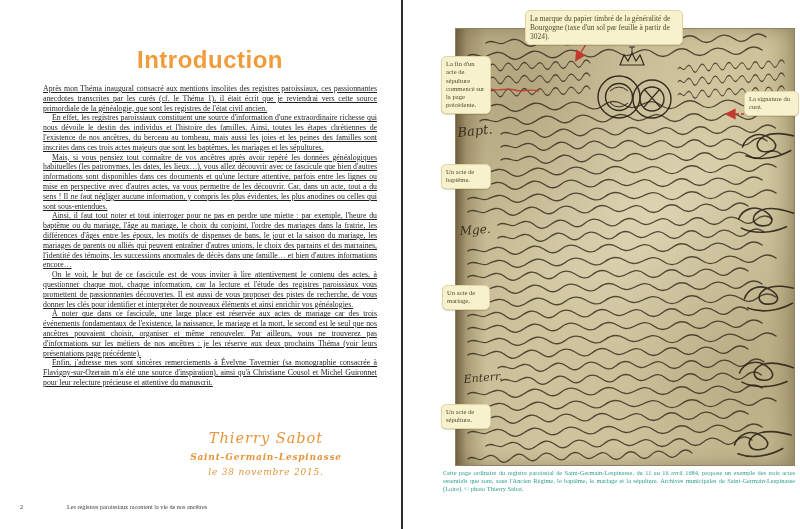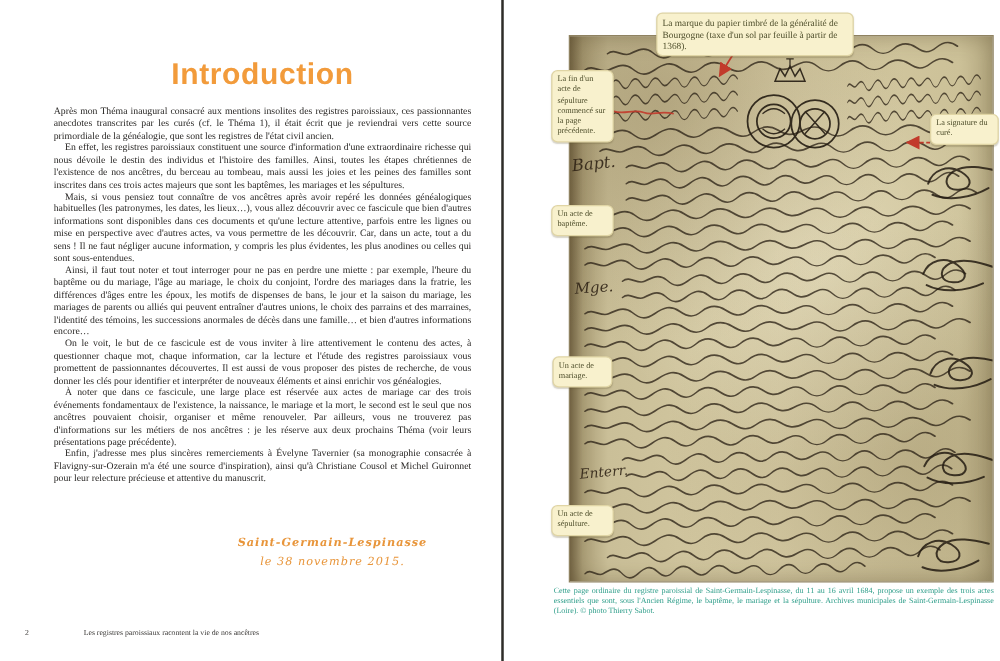"La marque du papier timbré" div.callout { text: 1368 -> 3024 }
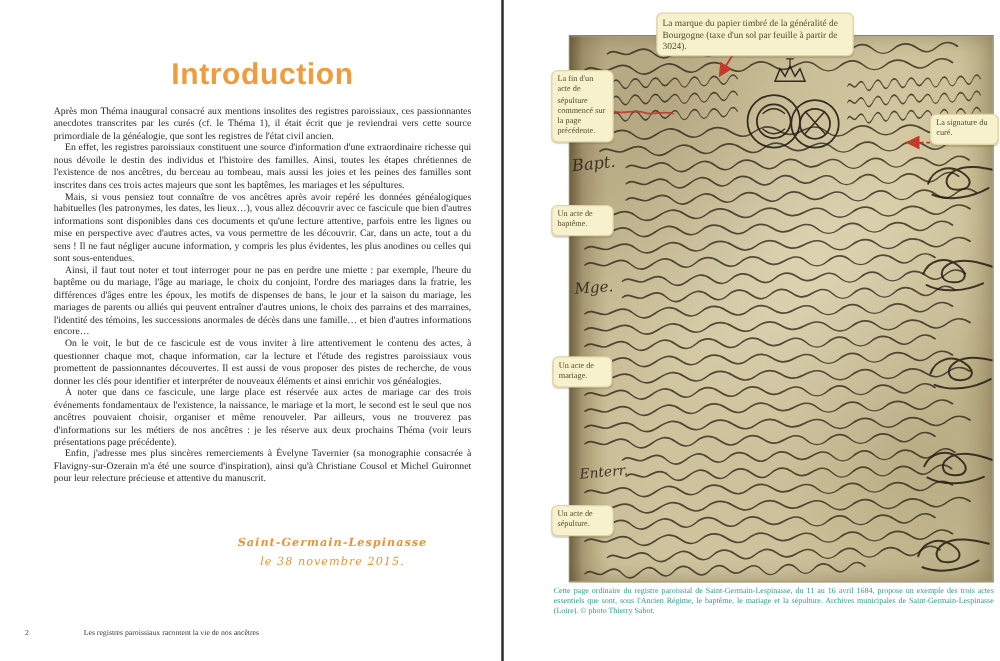"Après mon Théma inaugural consacré" .bodytext p { text-decoration: none -> underline }
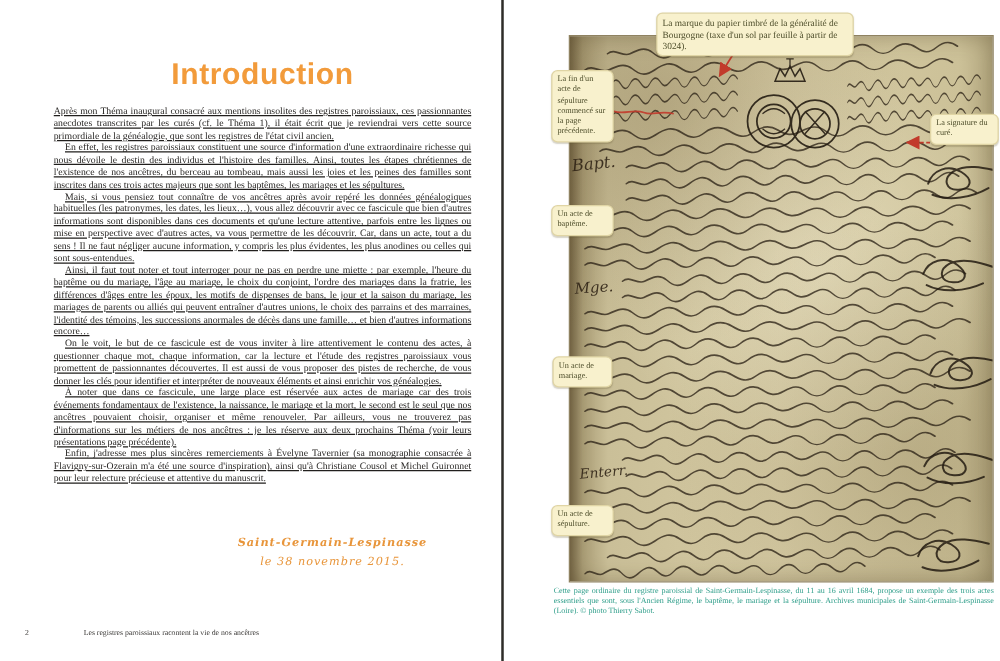"Enfin, j'adresse mes plus sincères" p { text: plus -> sont }
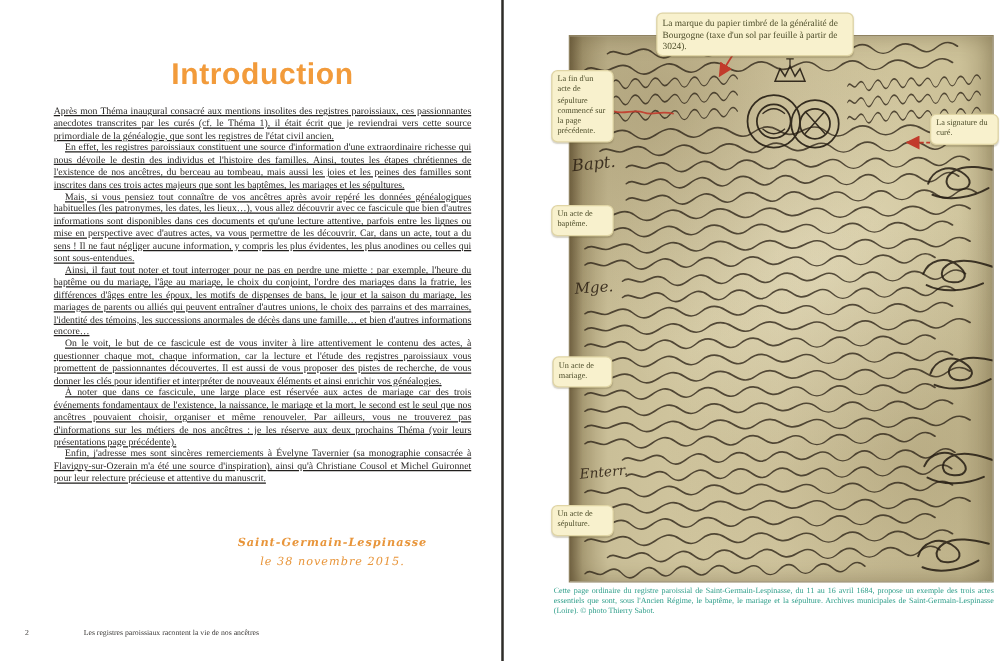"Thierry Sabot" div.sig-name { html: none -> <div>Thierry Sabot</div> }
